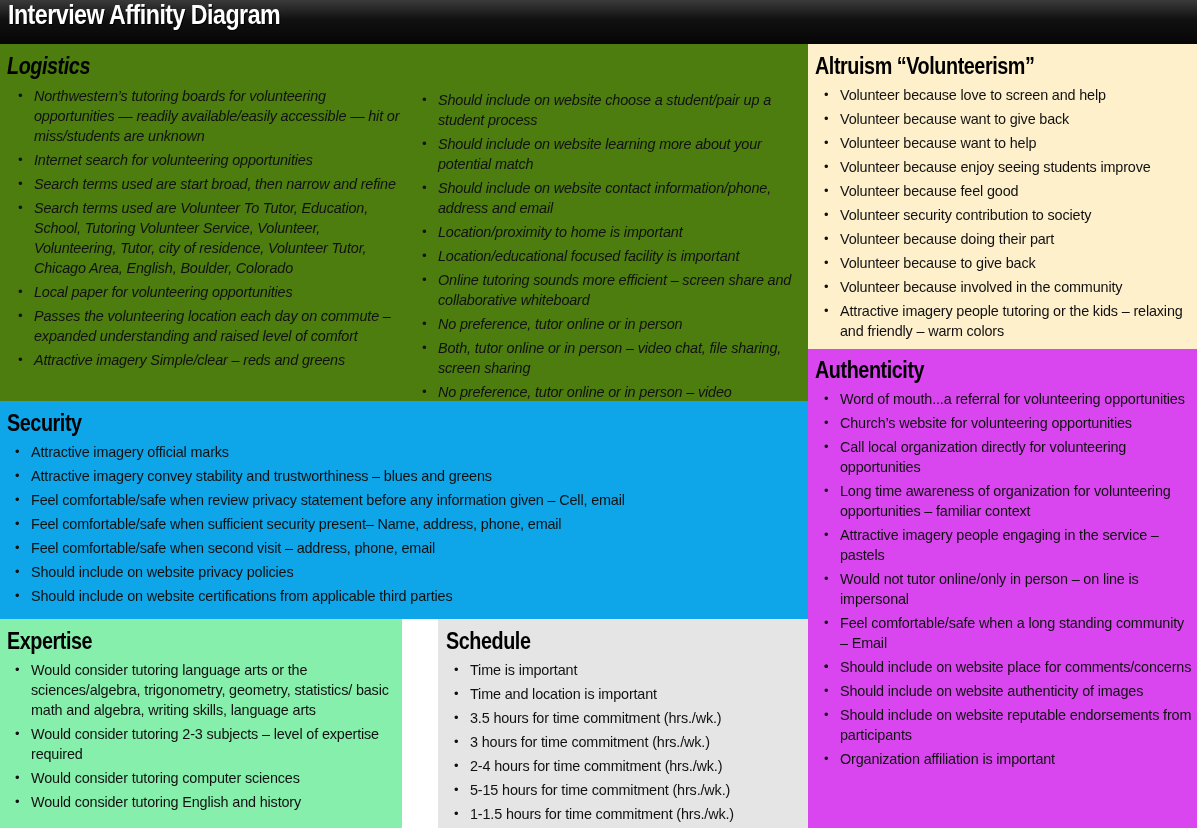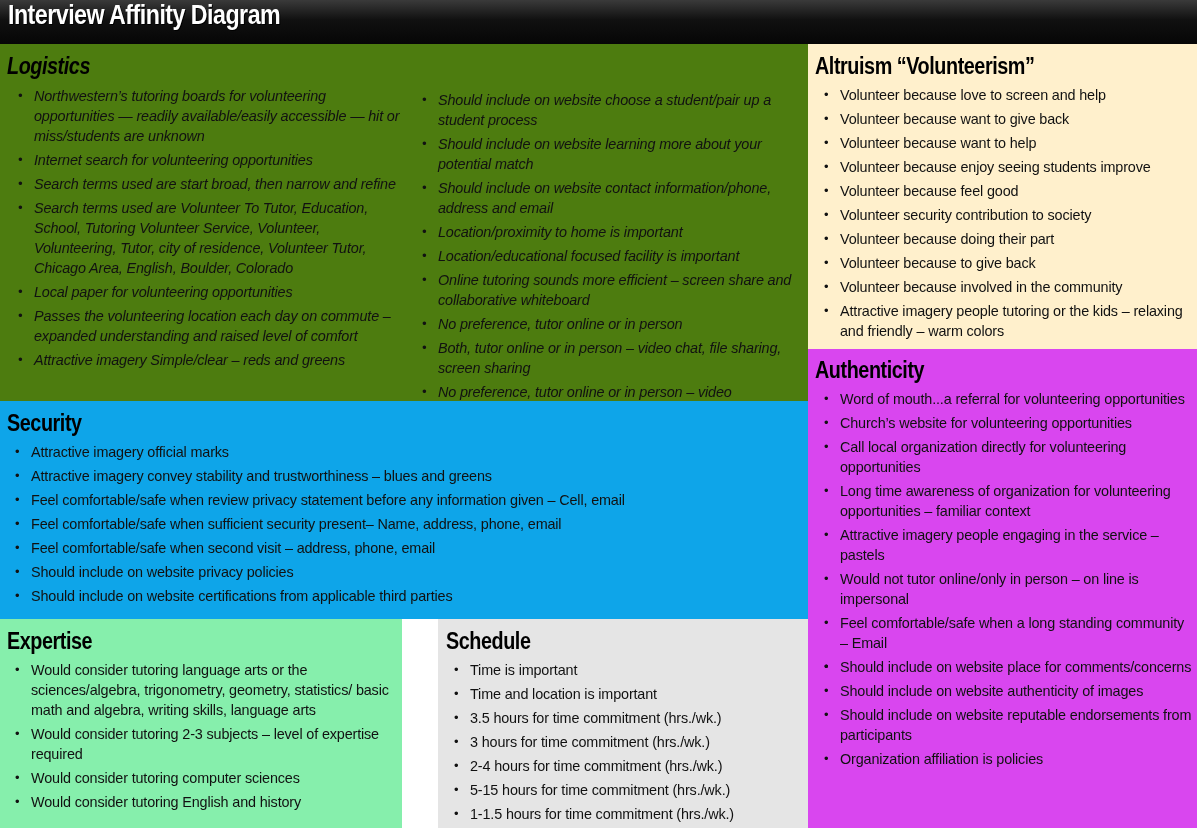"Organization affiliation is policies" span { text: policies -> important }
